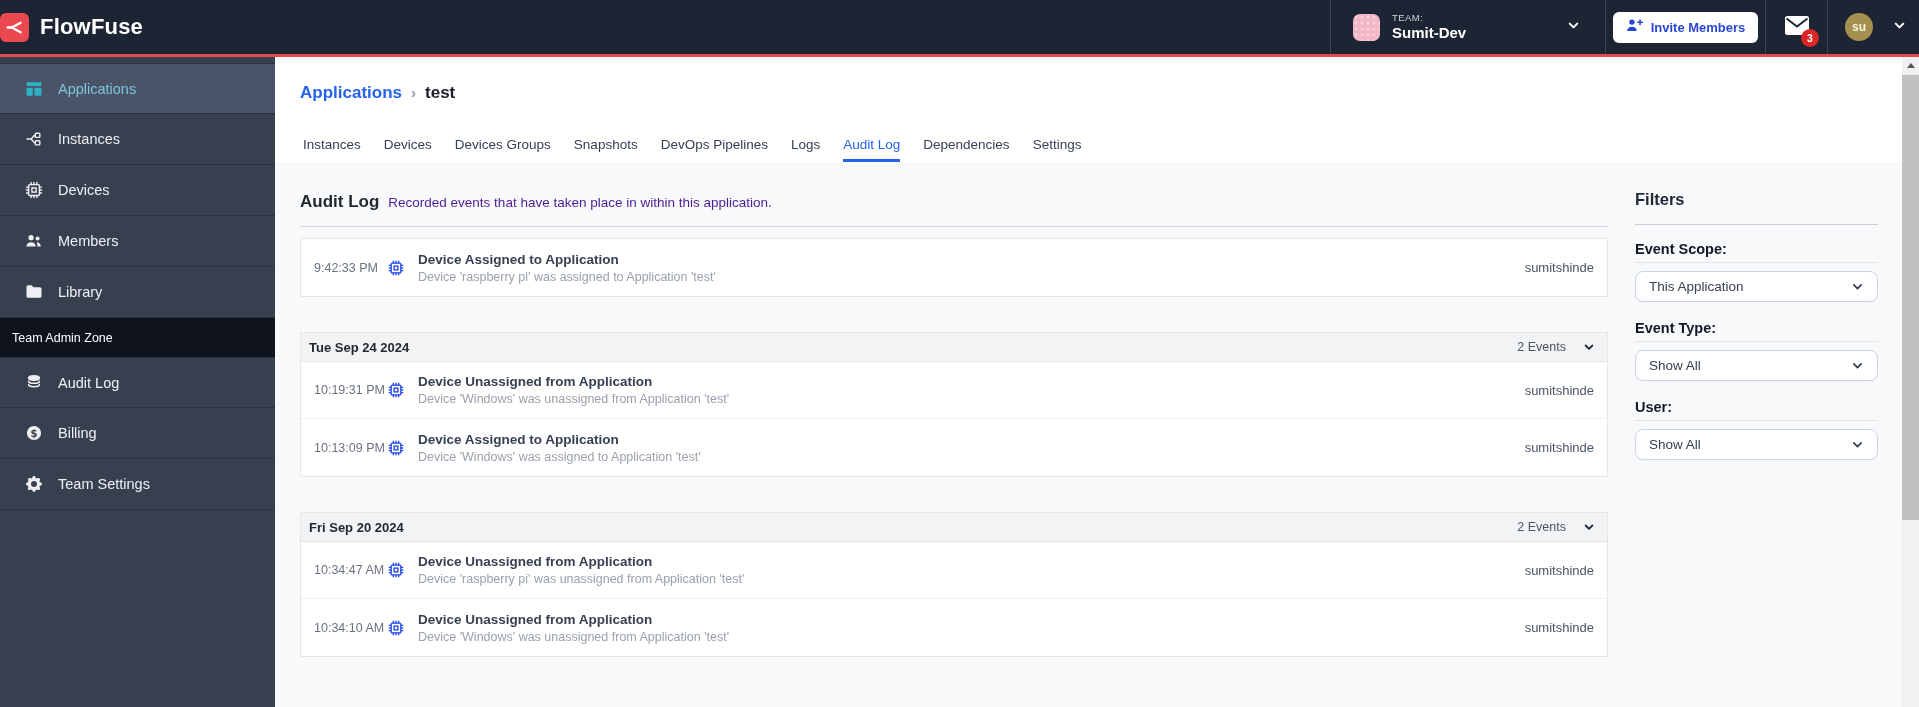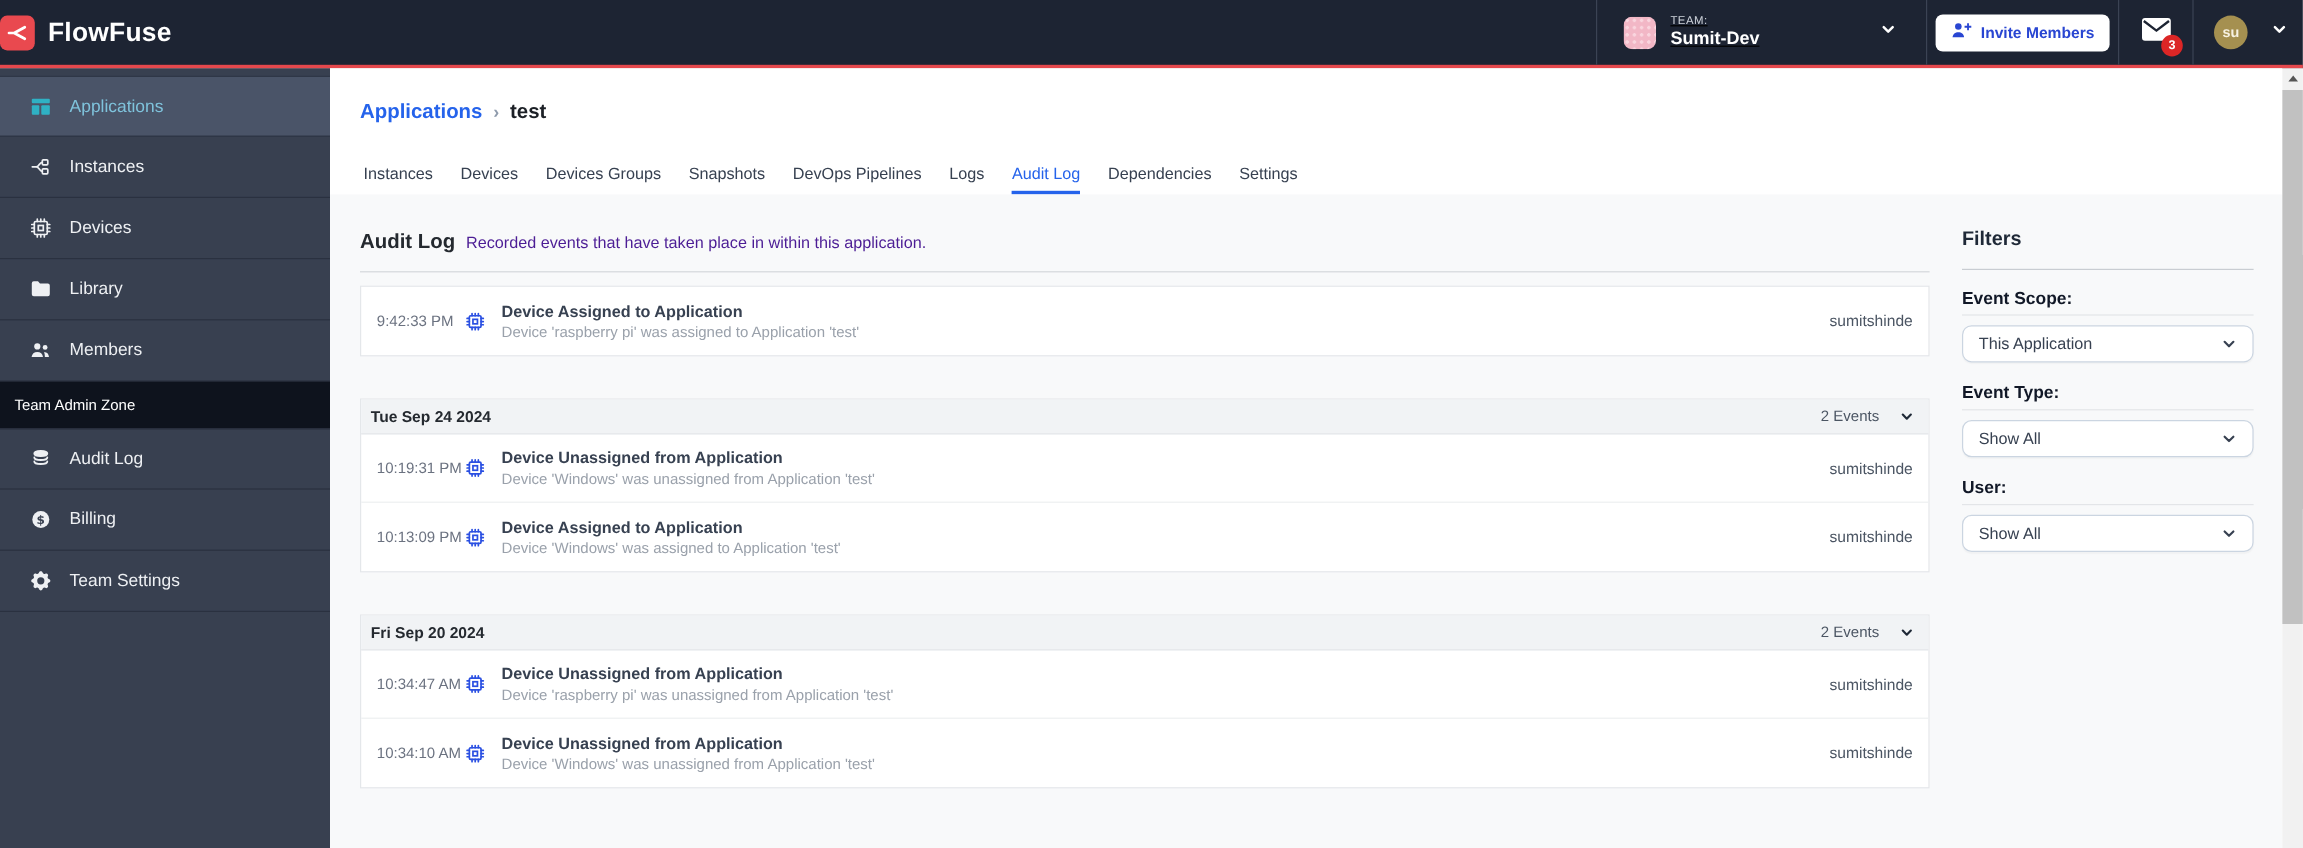"TEAM:" .team-meta { text-decoration: underline -> none }
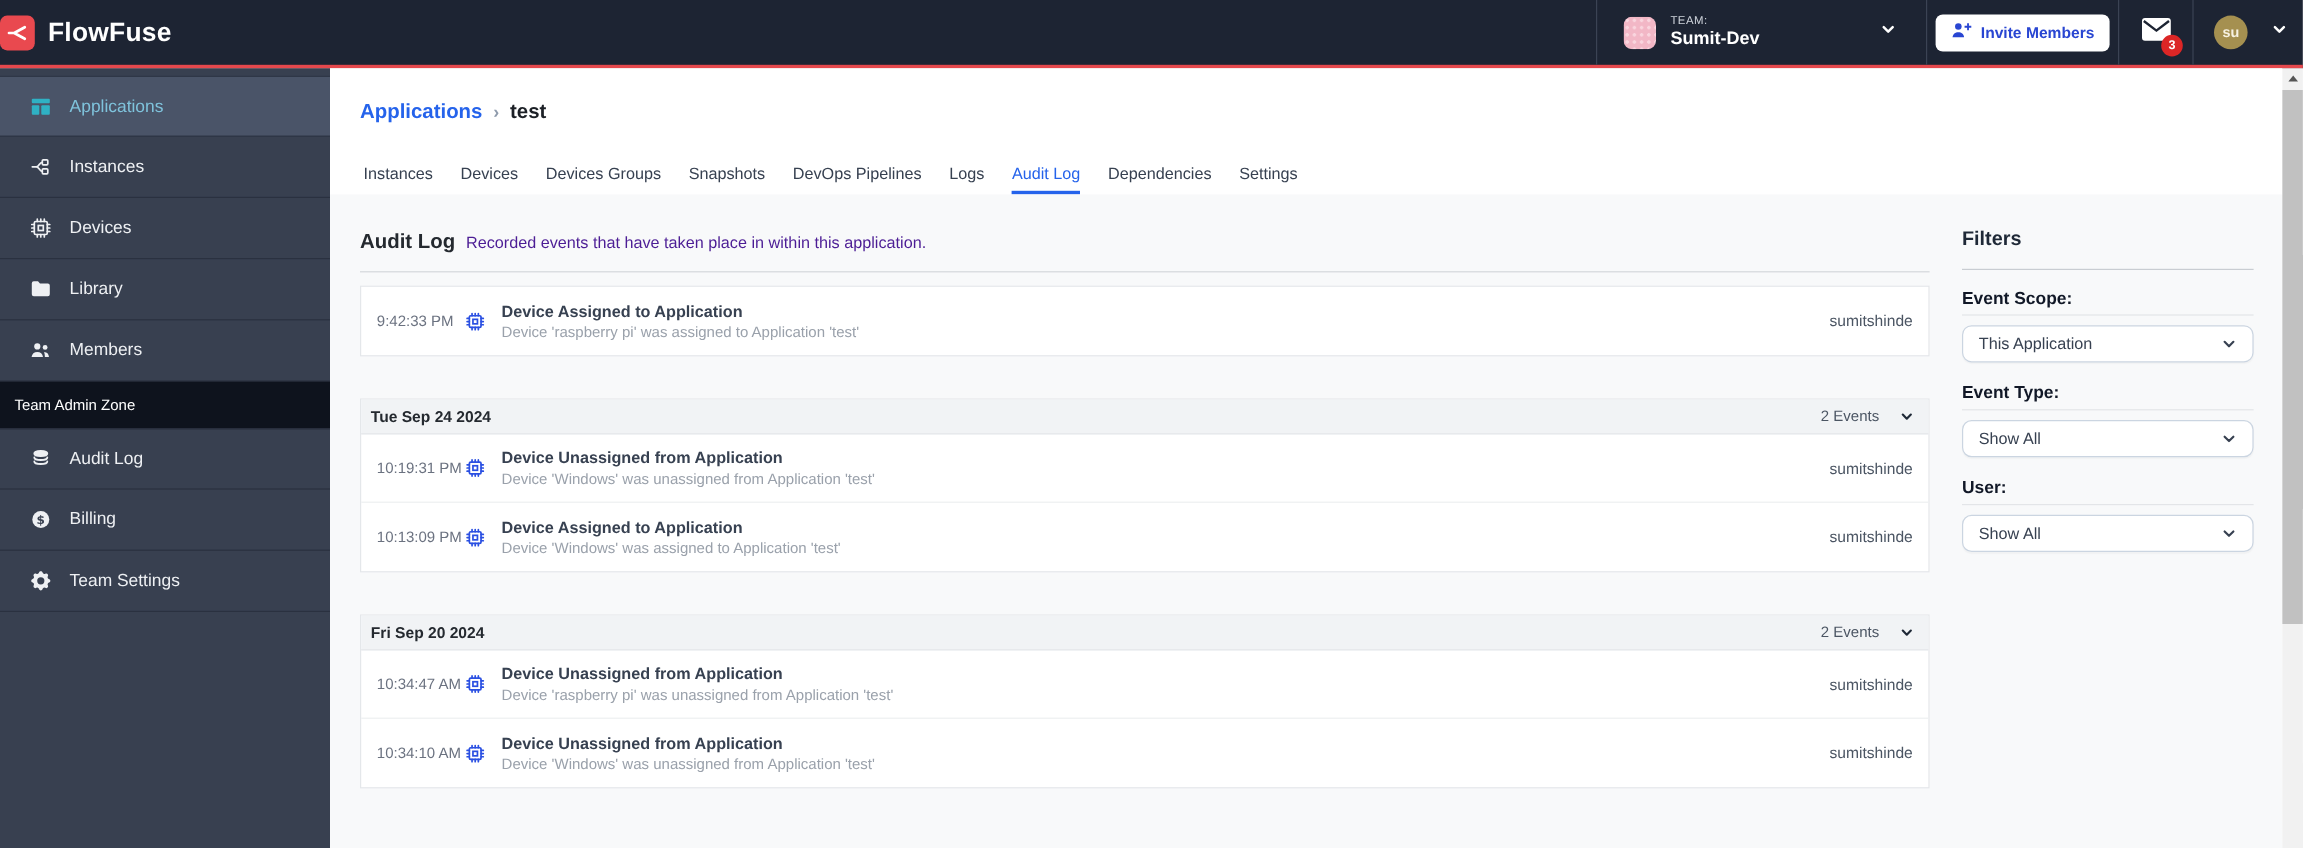"Library" li.side-item { order: before "Members" -> after "Members" }
